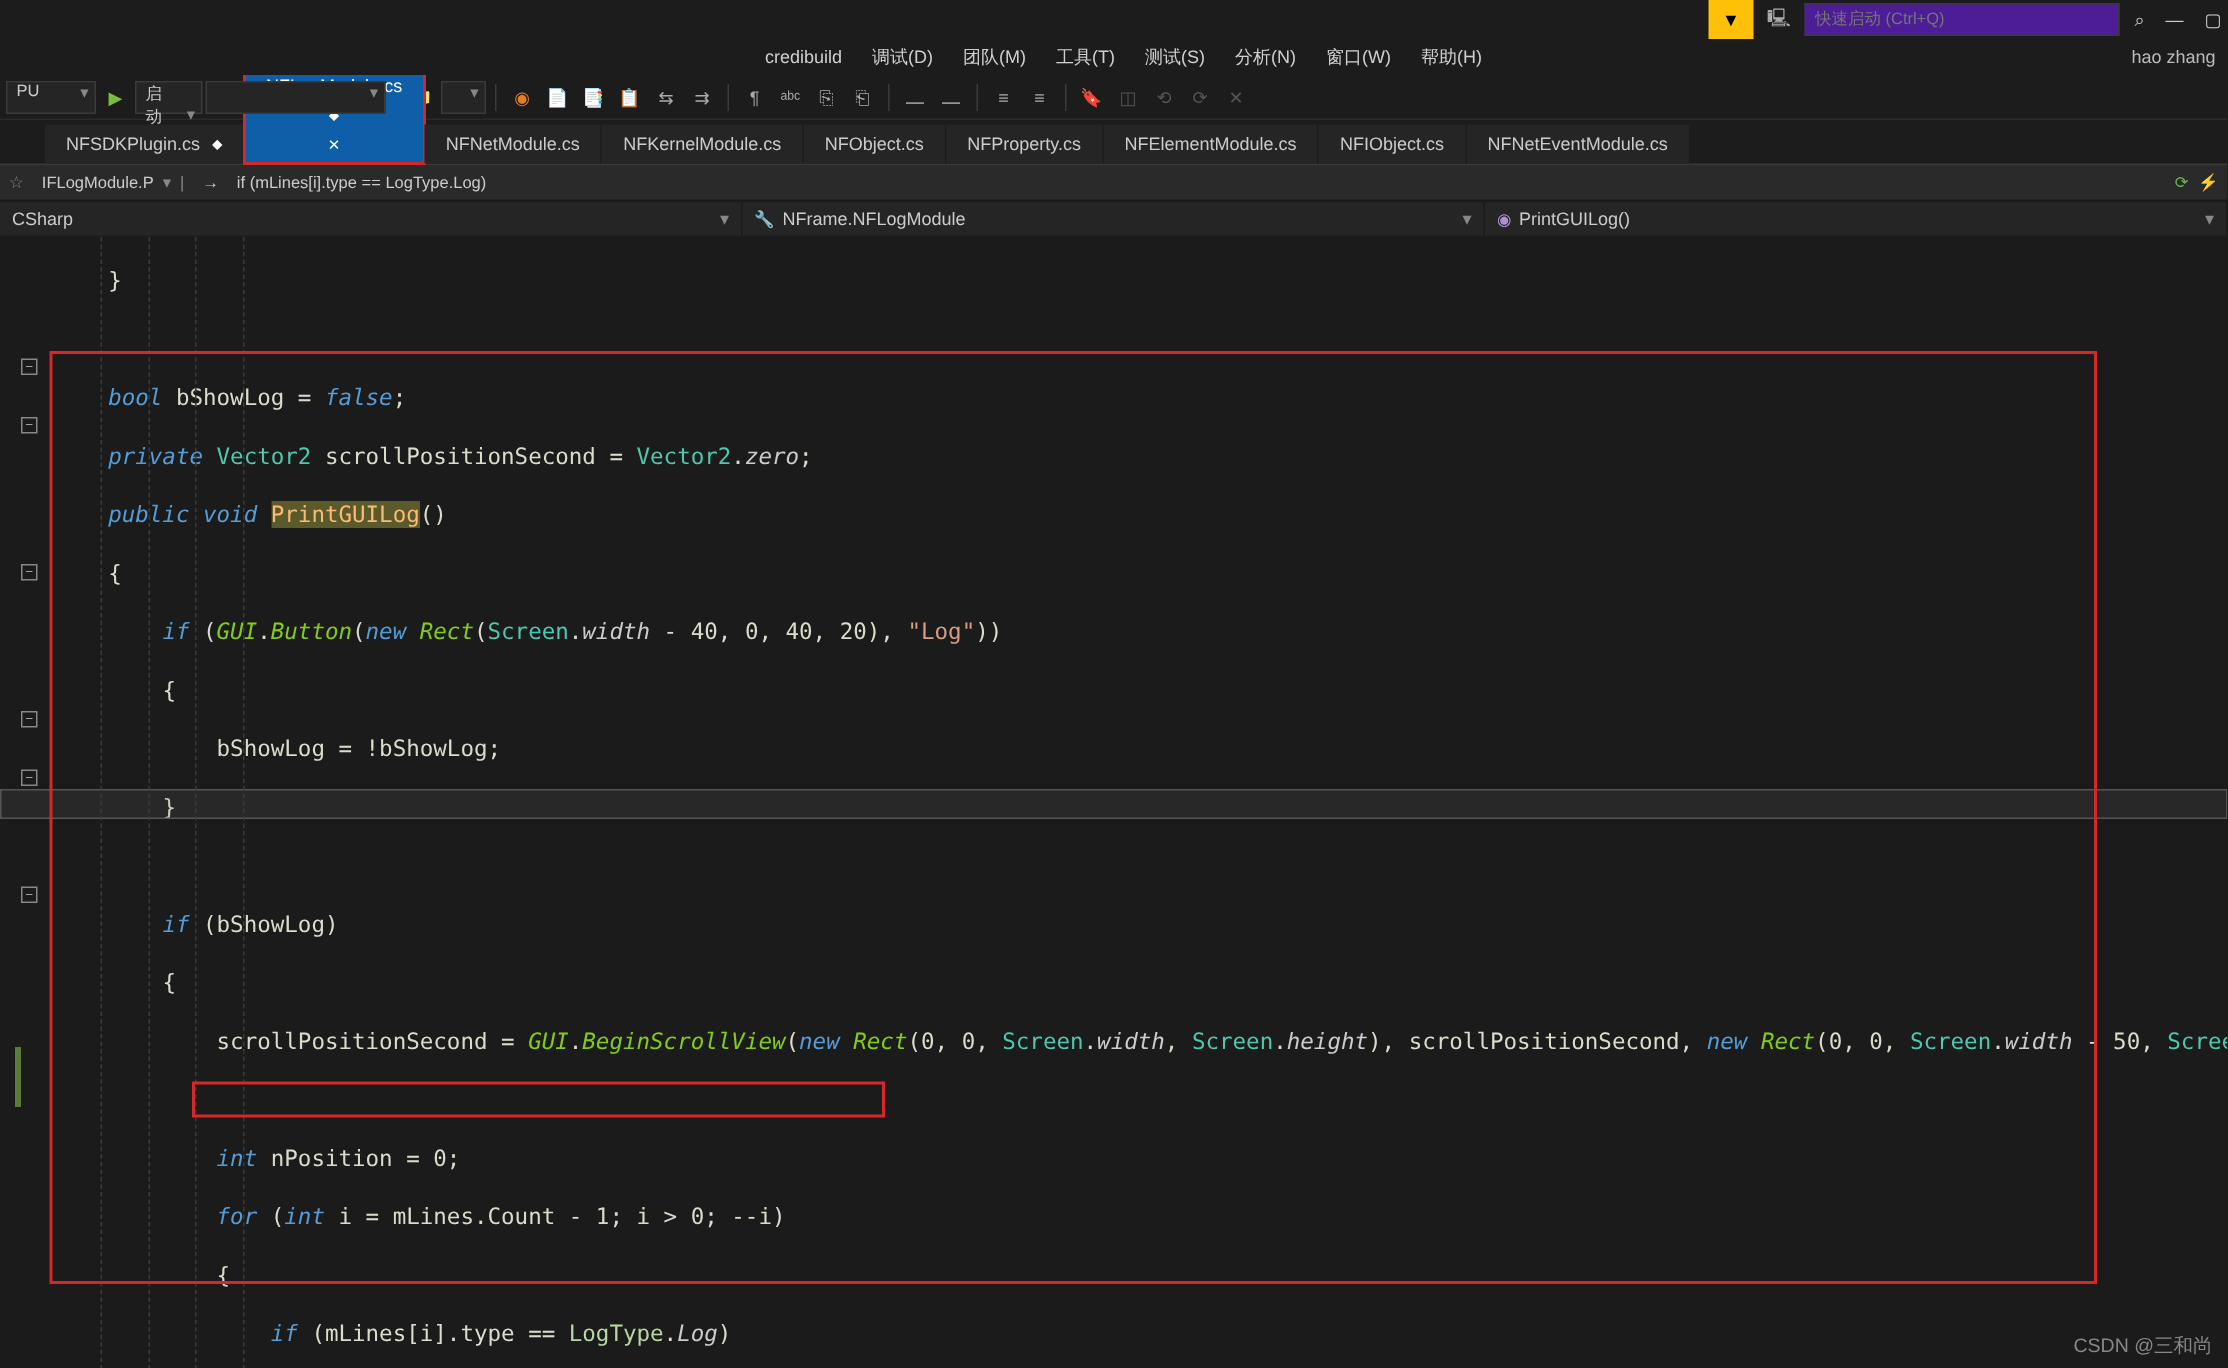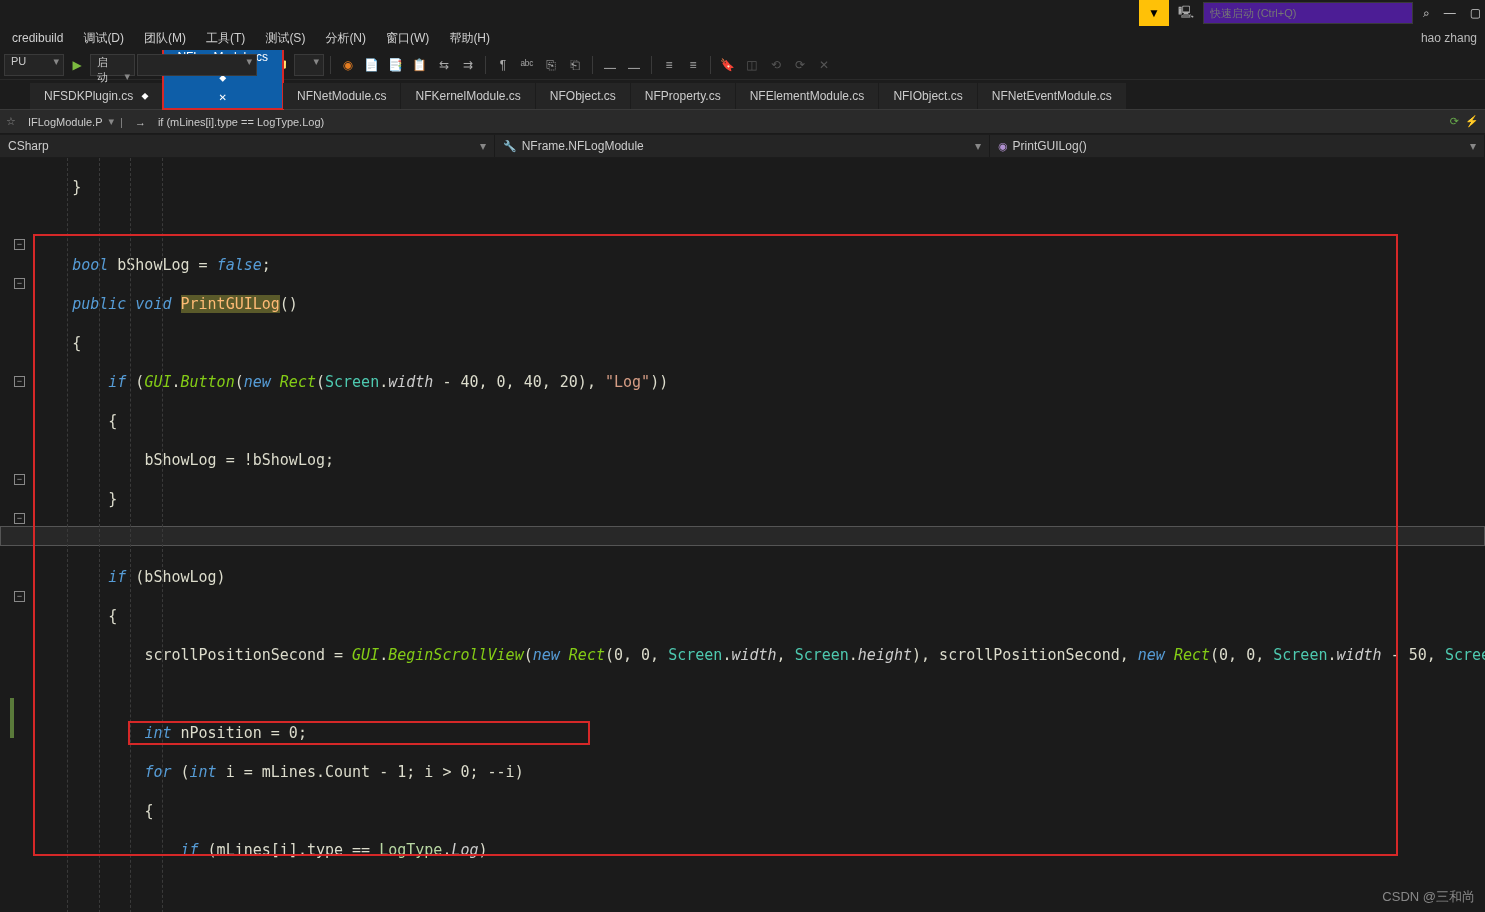"credibuild" .menubar { justify-content: none -> center; padding-left: 2px -> 13px }
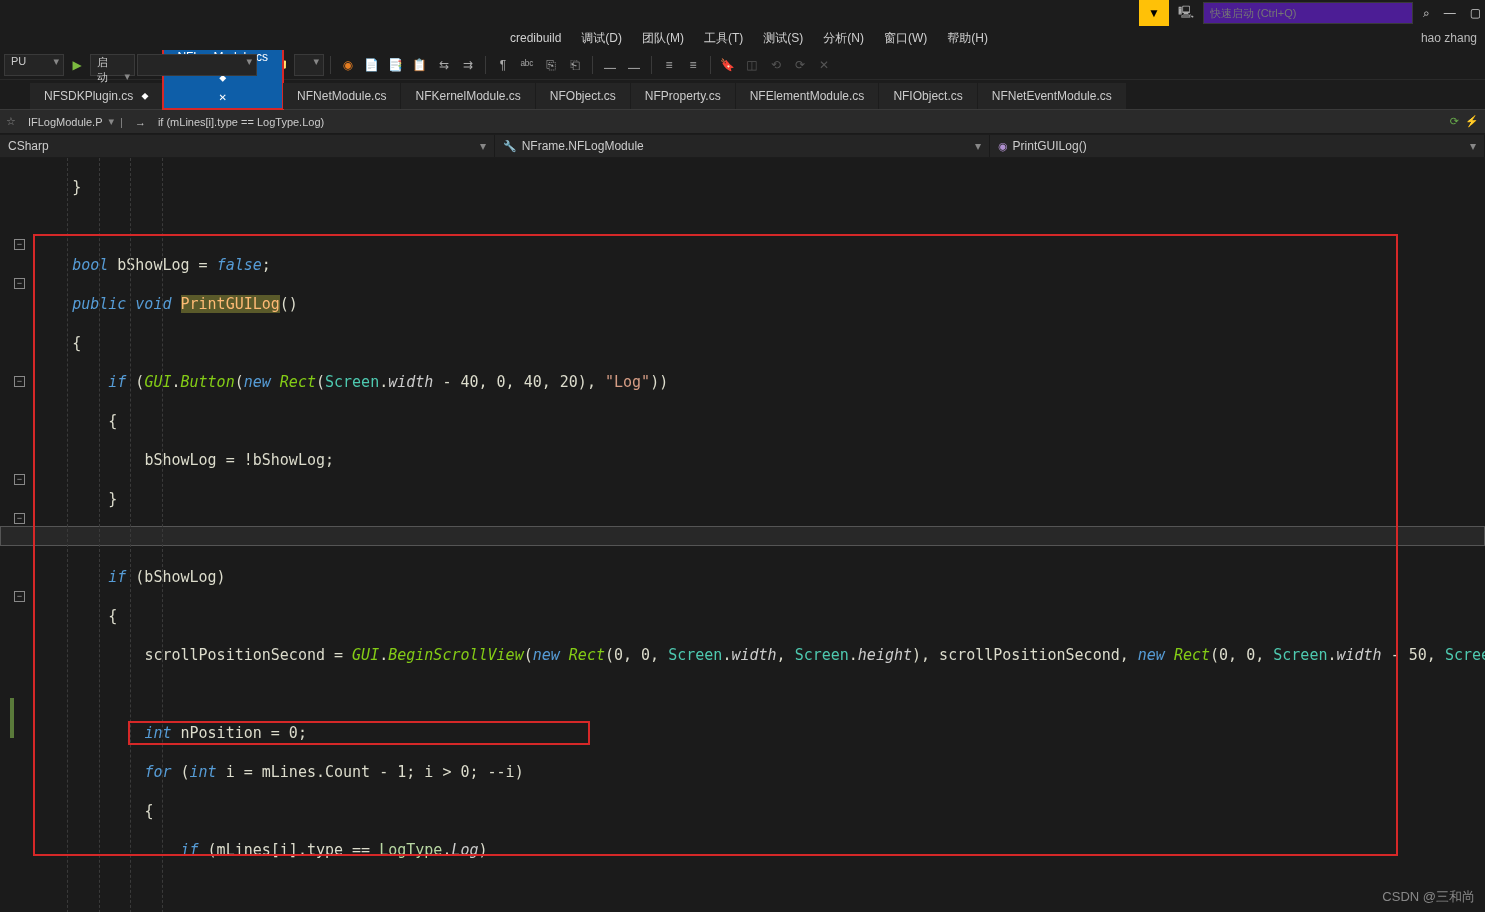"private Vector2 scrollPositionSecond =" div { html: none -> <div> <span>private</span> <span>Vector2</span><span> scrollPositionSecond = </span><span>Vector2</span>.<span>zero</span>;</div> }
